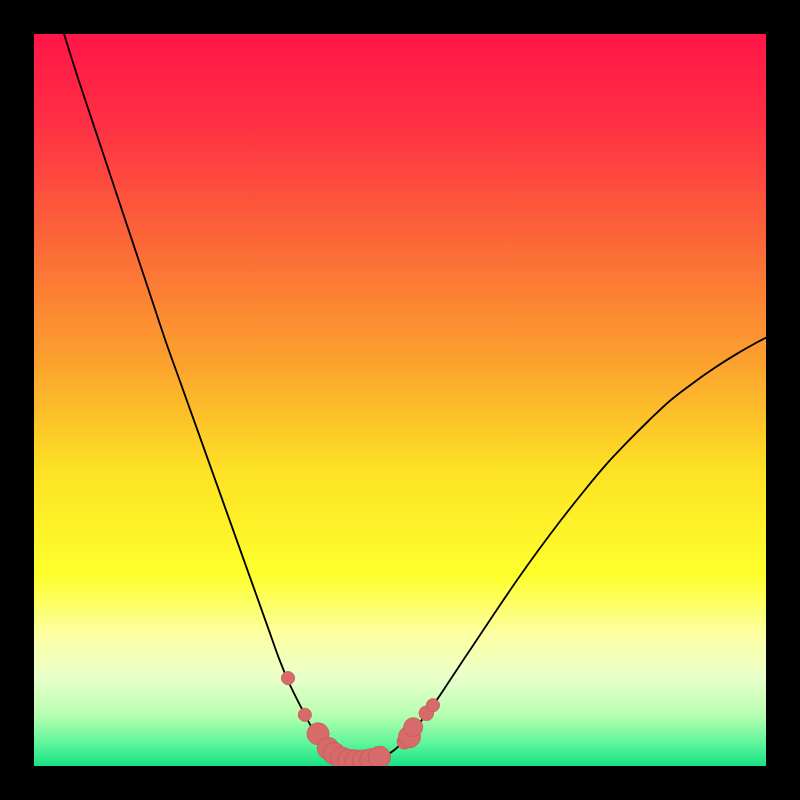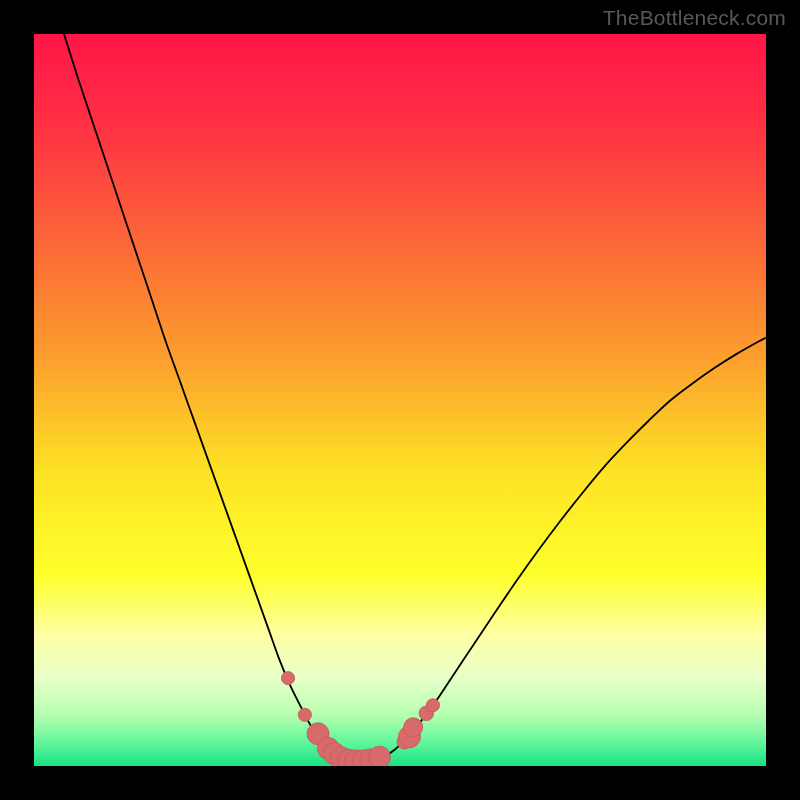"TheBottleneck.com" div.watermark { html: <div>TheBottleneck.com</div> -> none }
